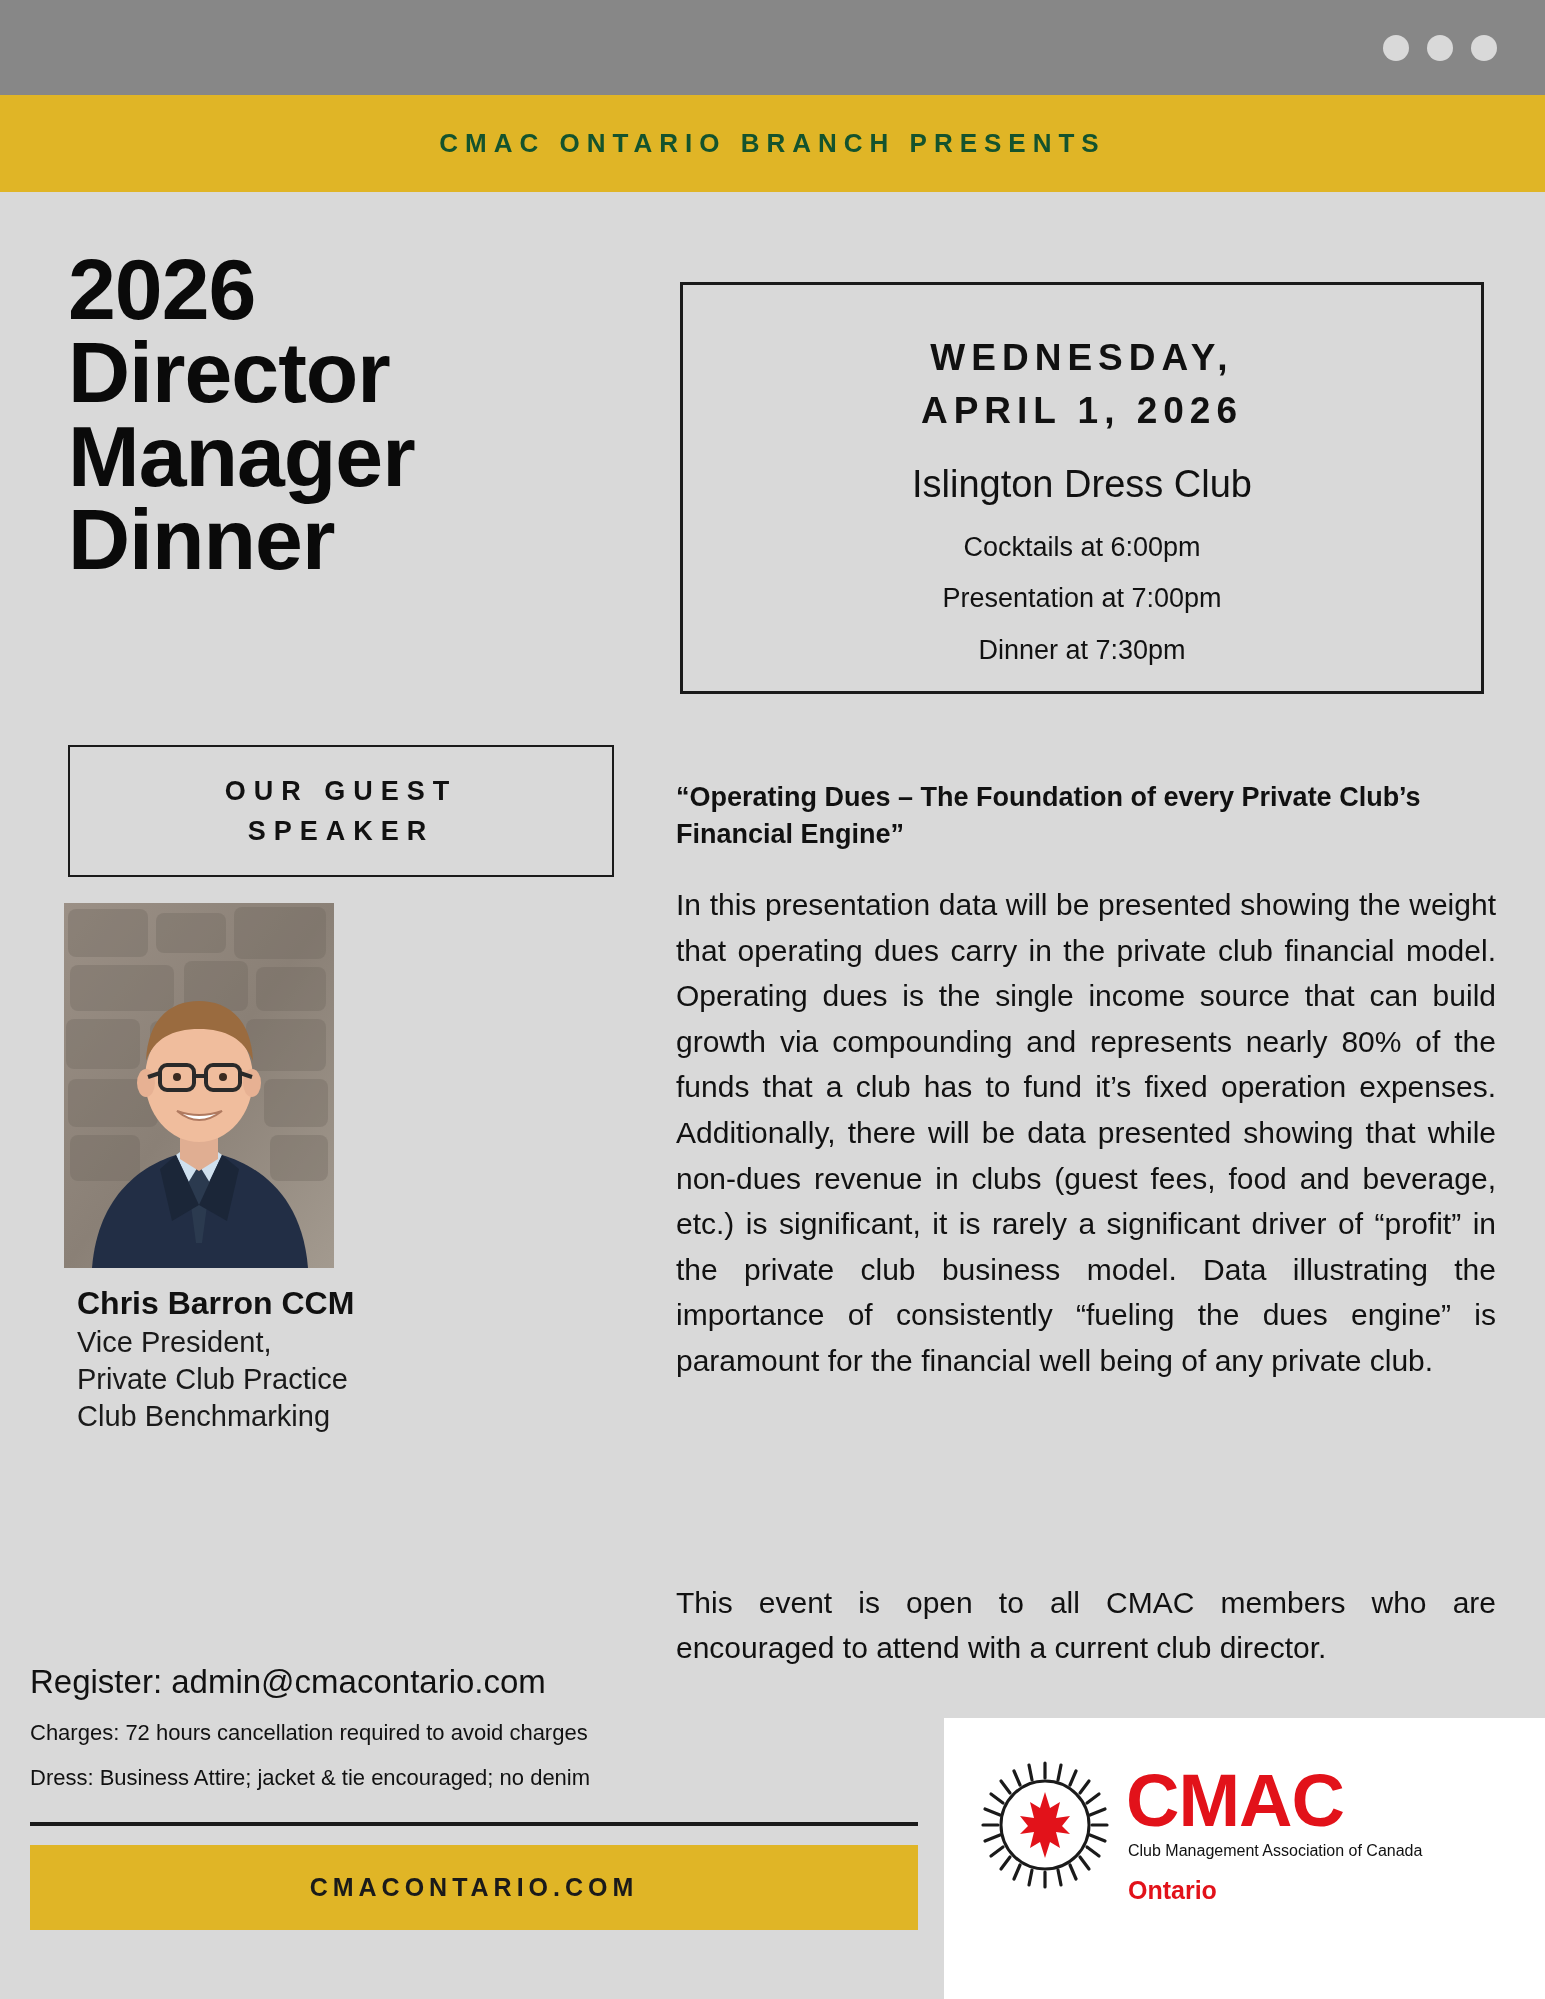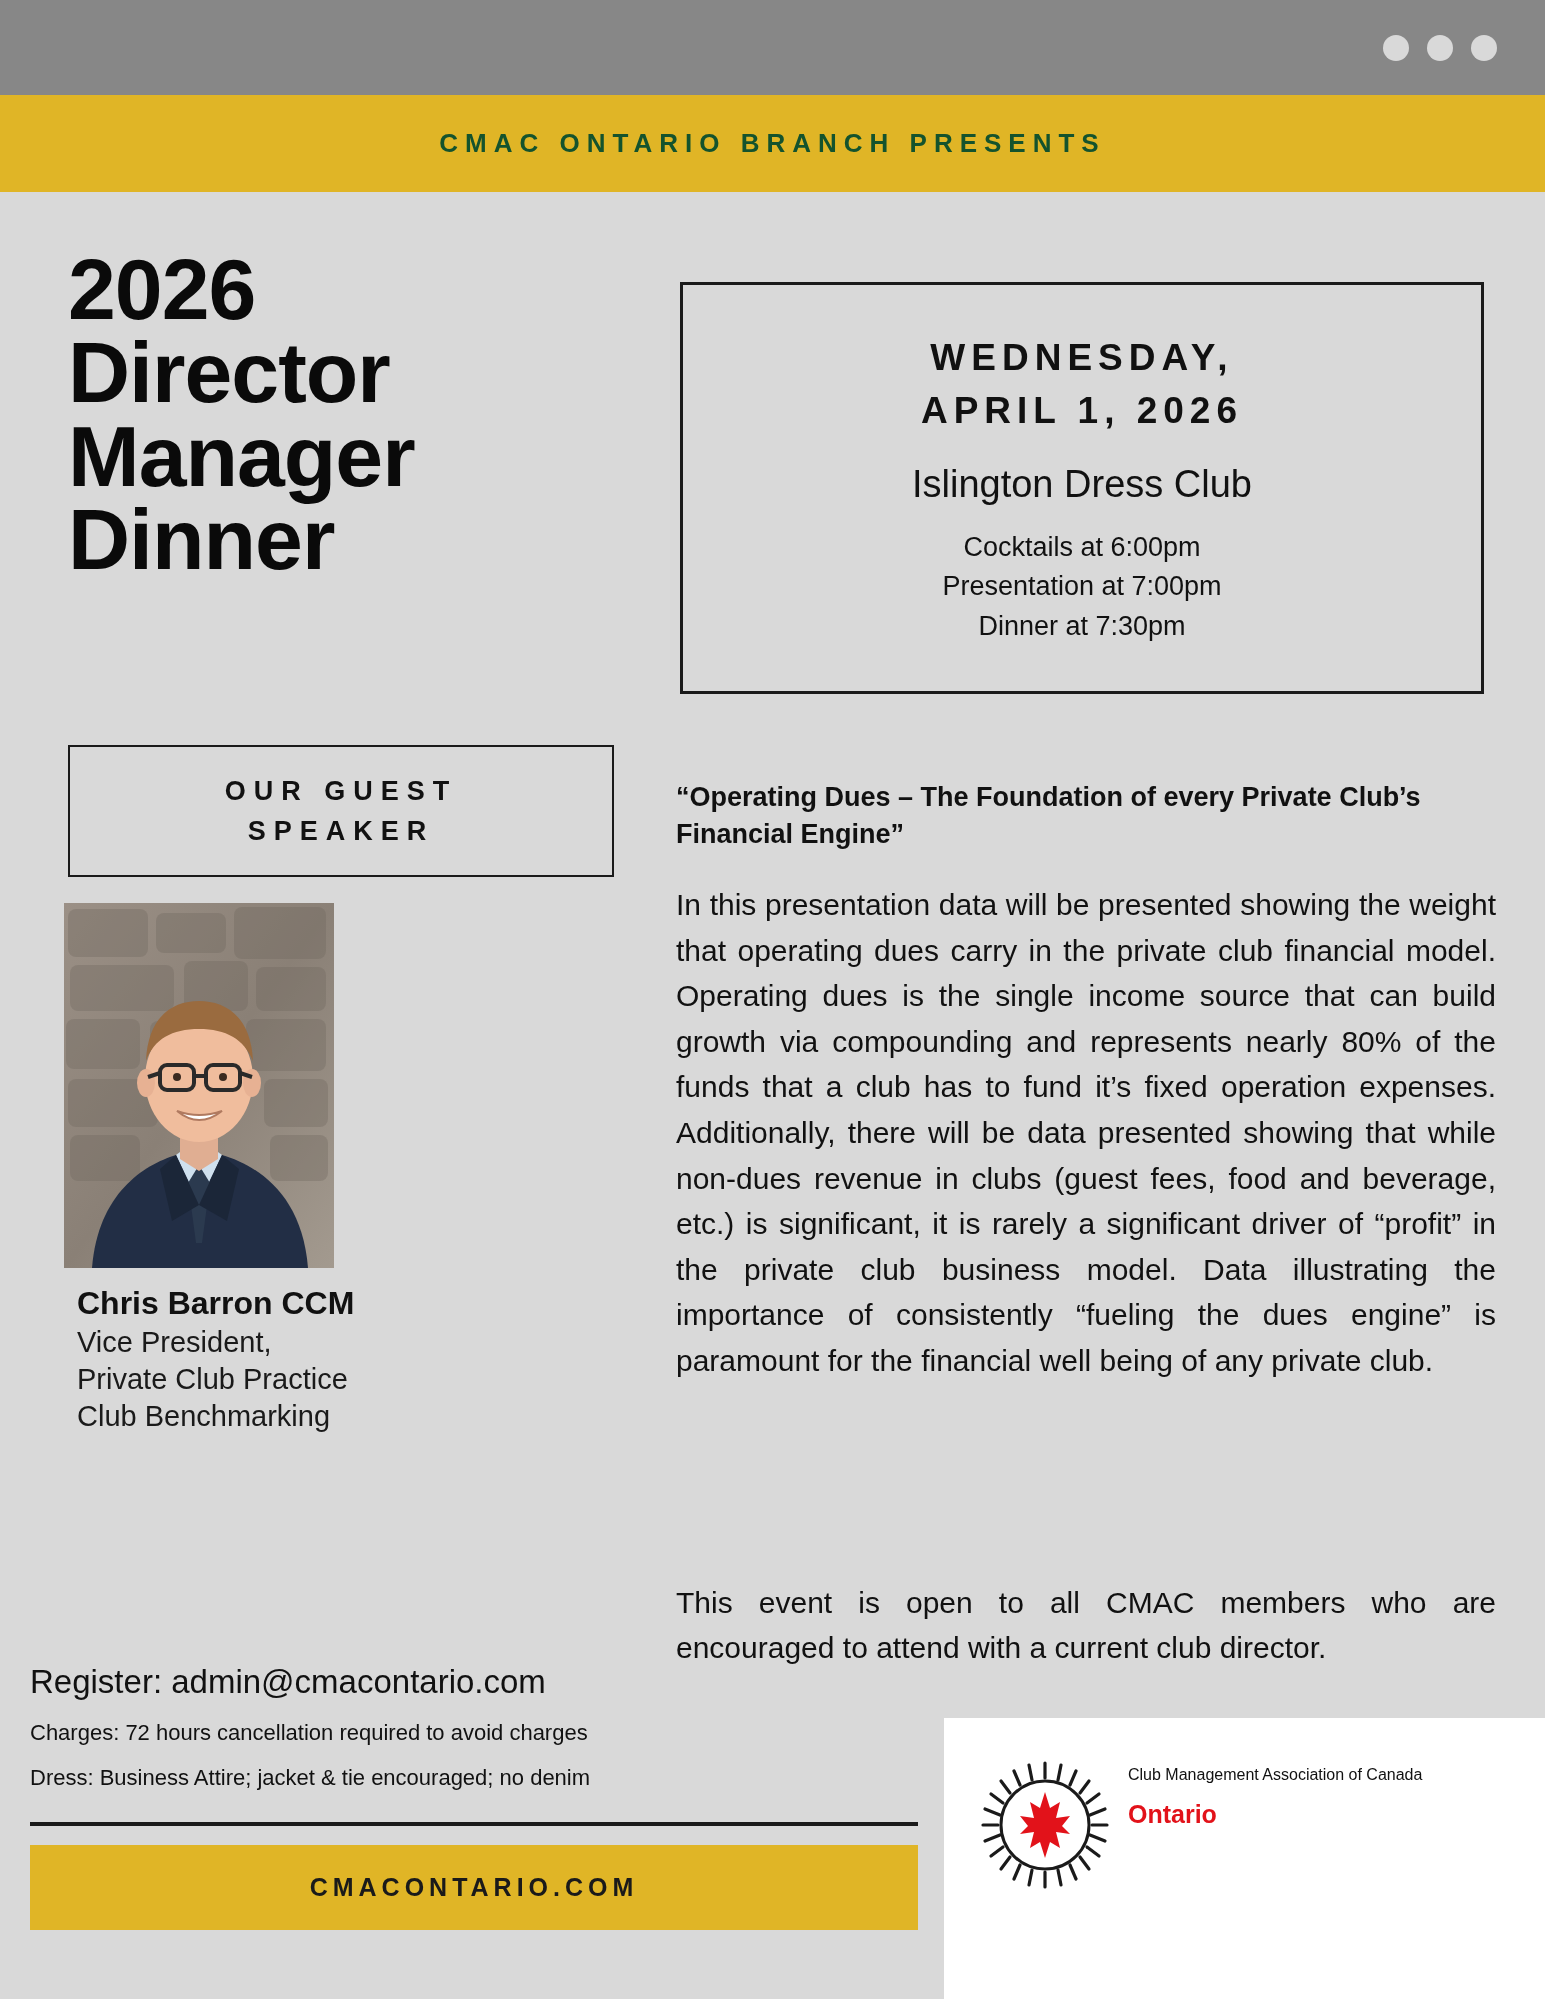"Cocktails at 6:00pm" .time-line { margin: 0 -> 12px }
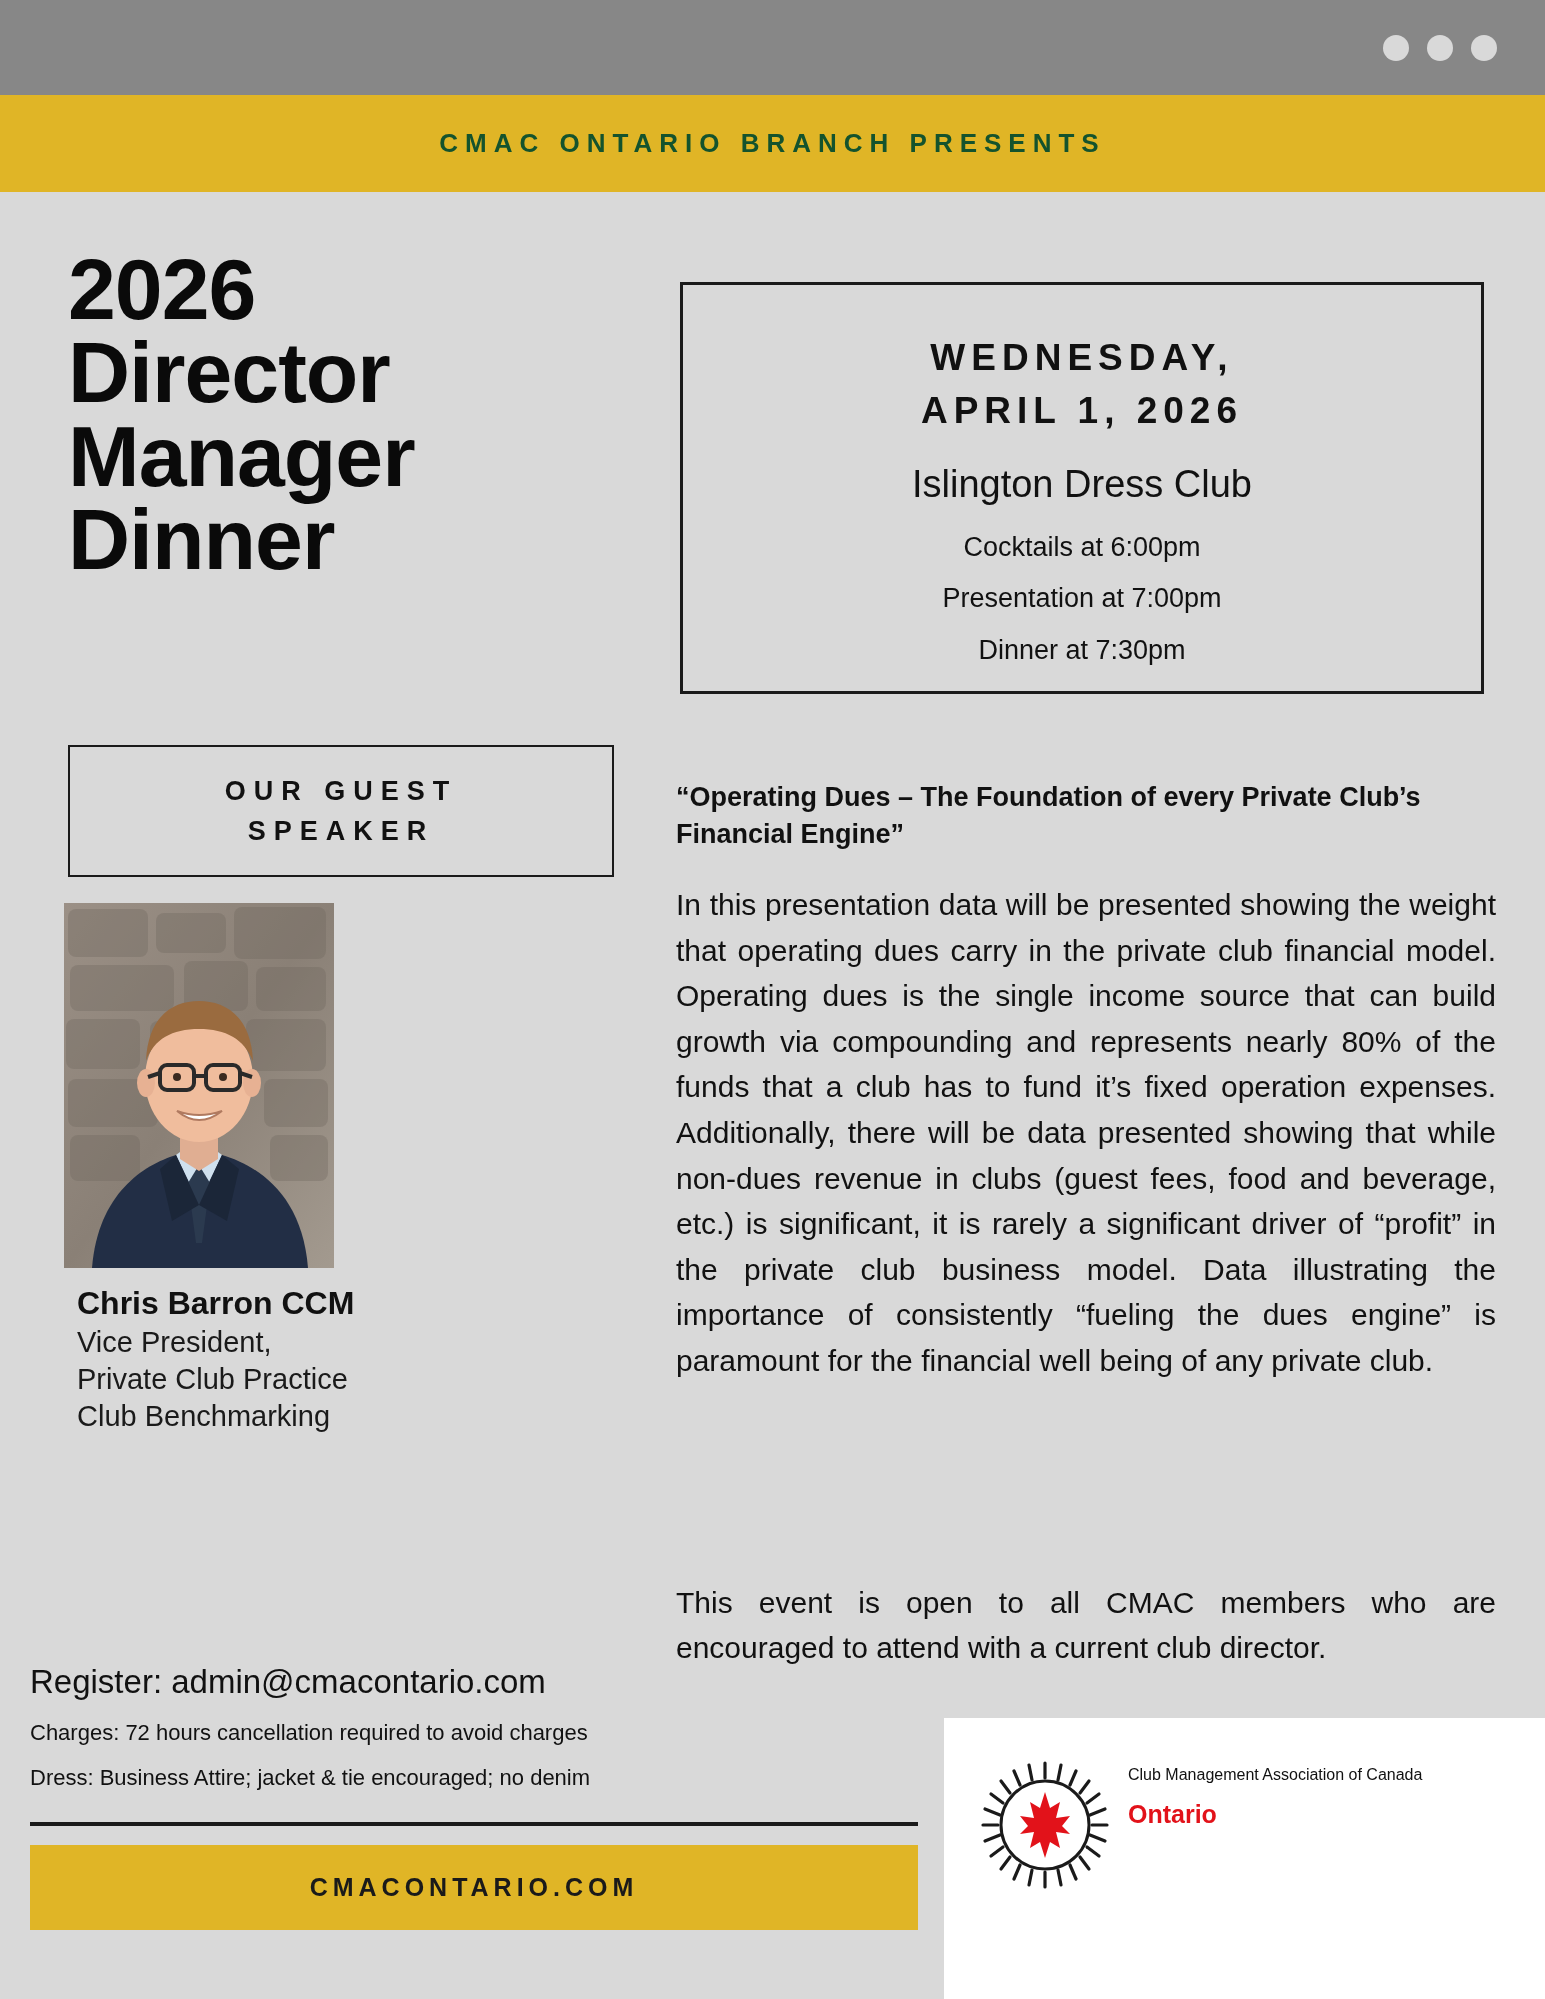"CMAC" div.cmac-word { html: none -> <div>CMAC</div> }
